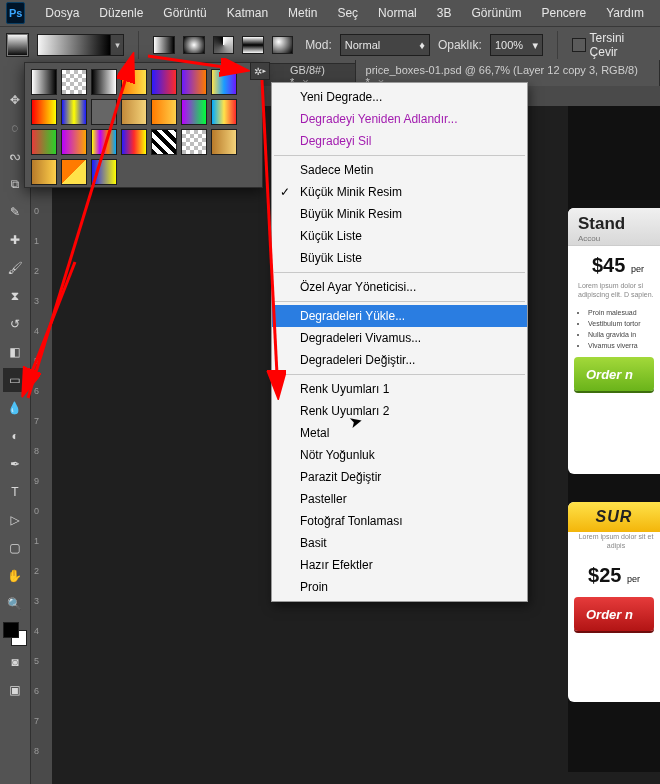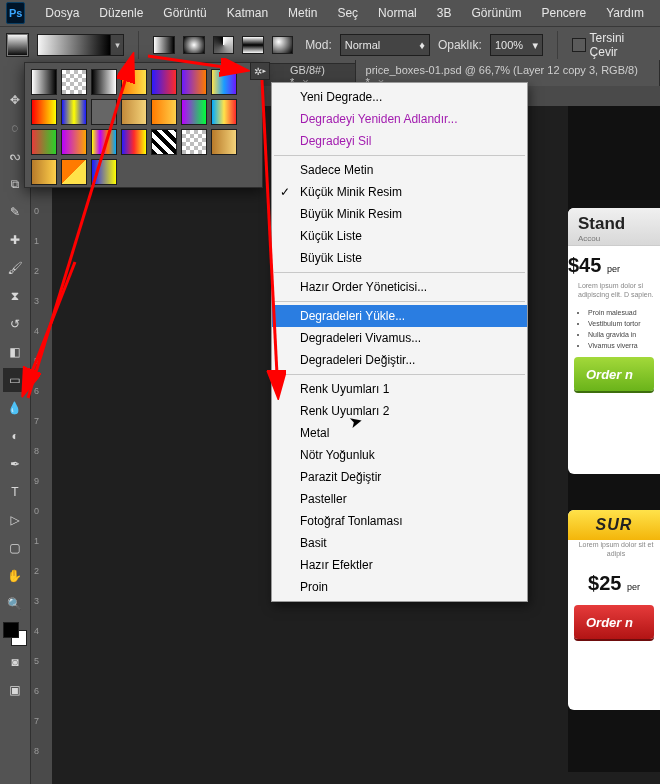"$45 per" .pbox .price { padding: 8px 0 4px 0 -> 8px 0 4px 24px }
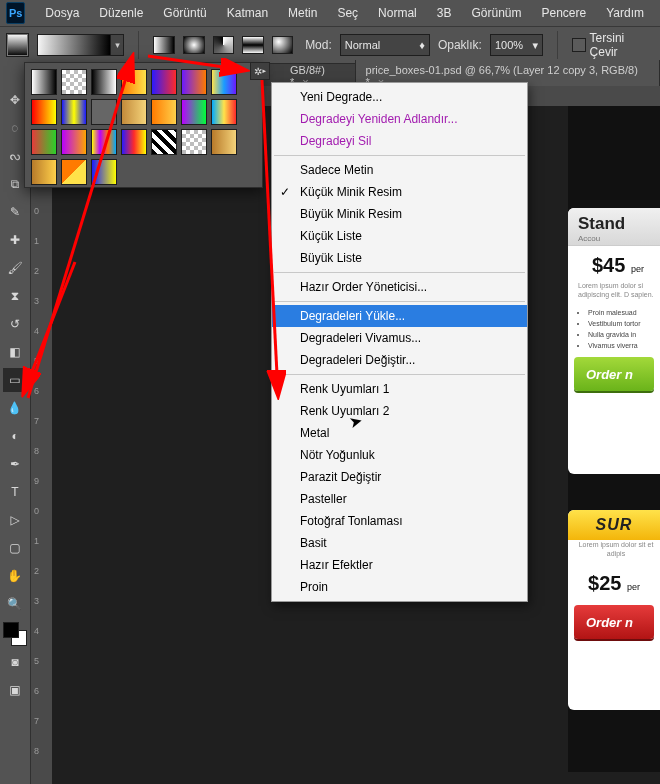"Hazır Order Yöneticisi..." div.row { text: Hazır Order -> Özel Ayar }
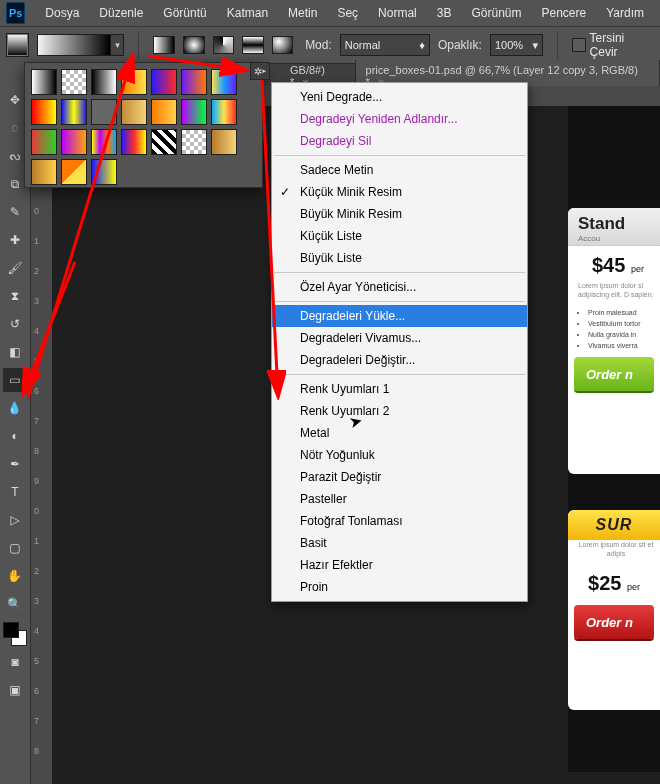"SUR" .pbox.sure { margin-top: 36px -> 28px }
